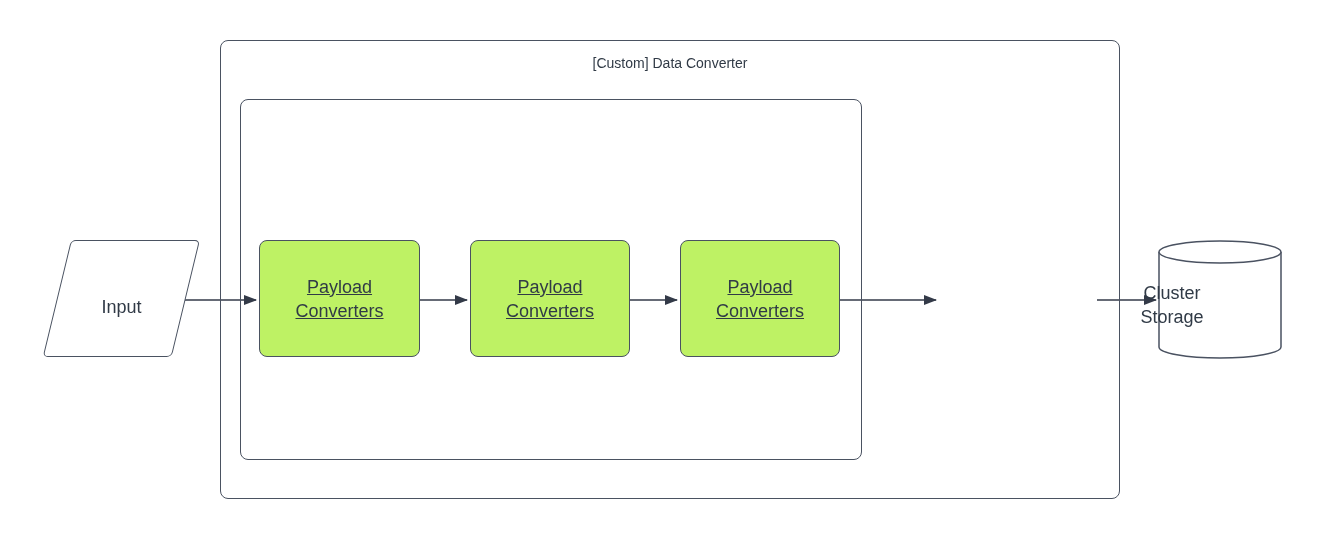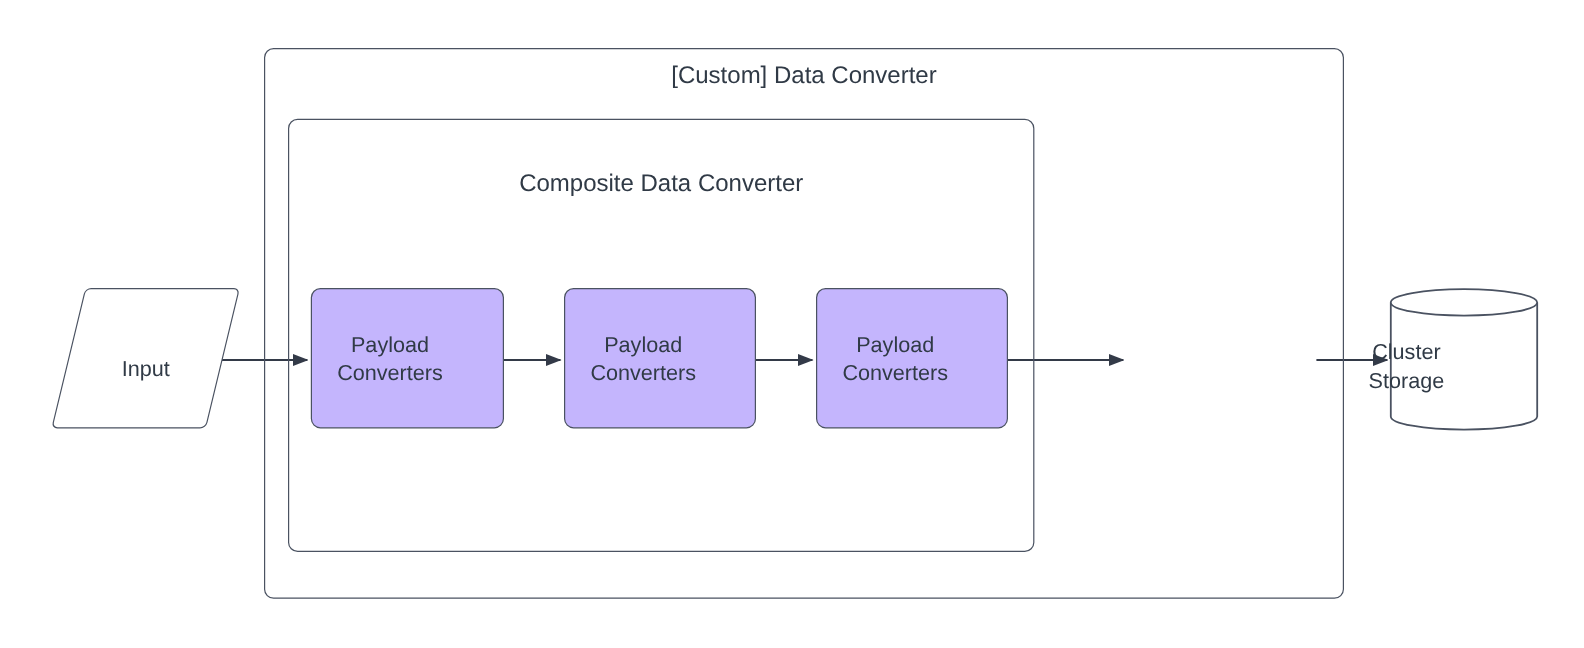"[Custom] Data Converter" .container-title { font-size: 20px -> 14px }
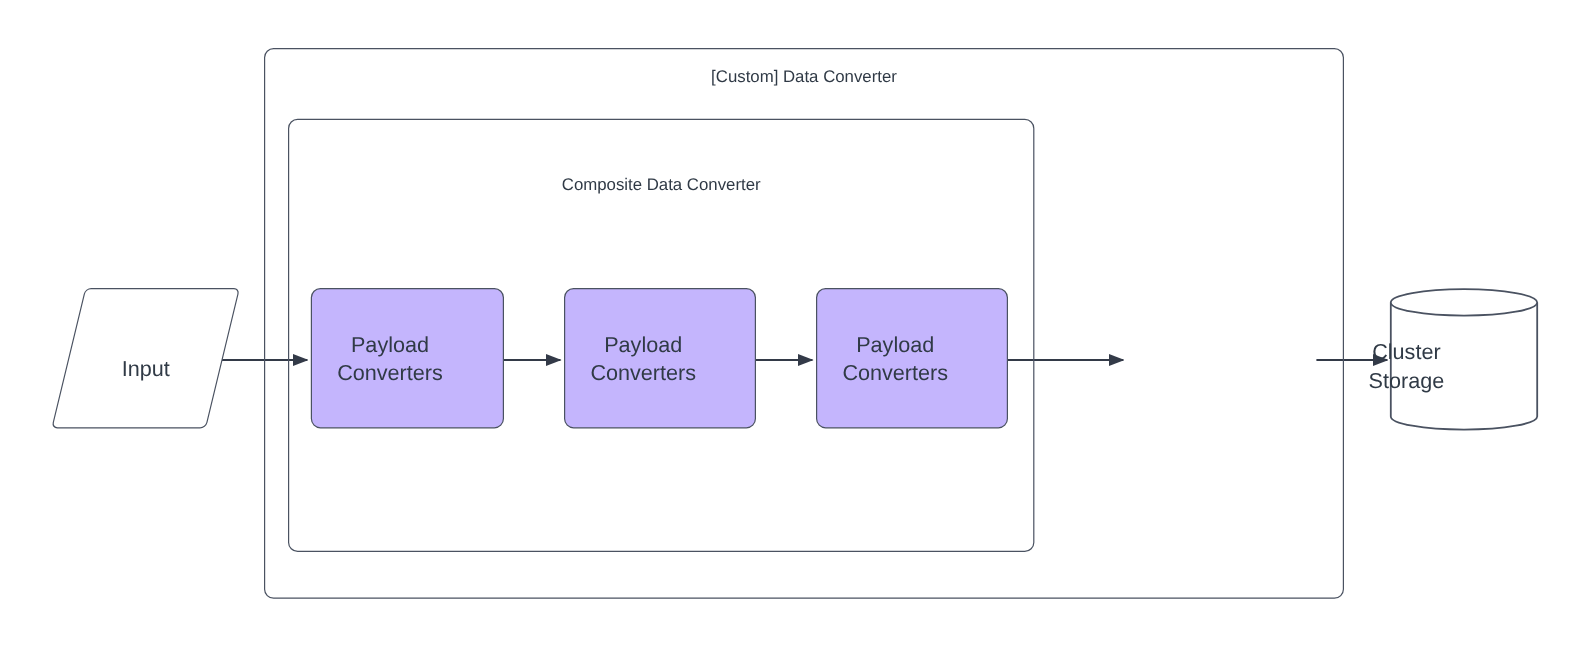"Composite Data Converter" div.container-title { html: <div>Composite Data Converter</div> -> none }
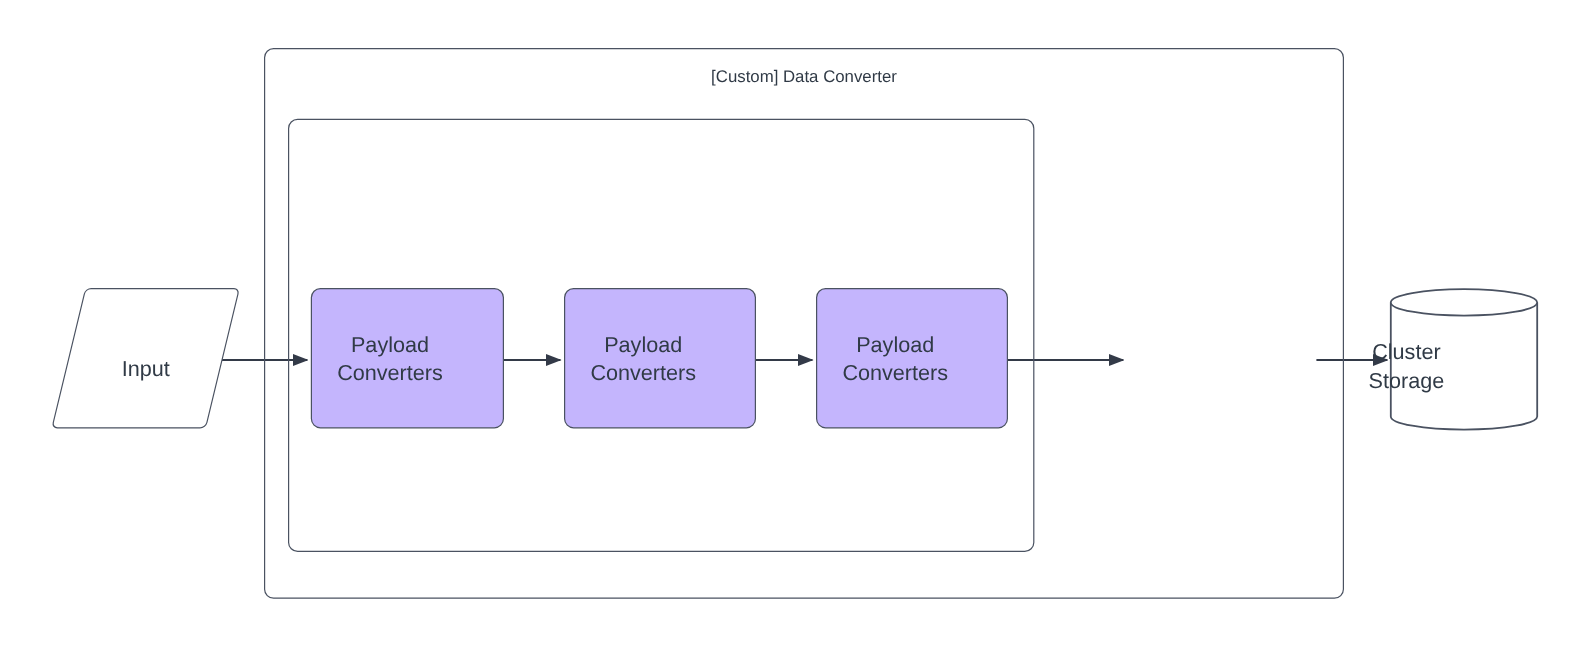"Payload Converters" .node-box { background: #c4b5fd -> #bef264; justify-content: none -> center; text-decoration: none -> underline }
